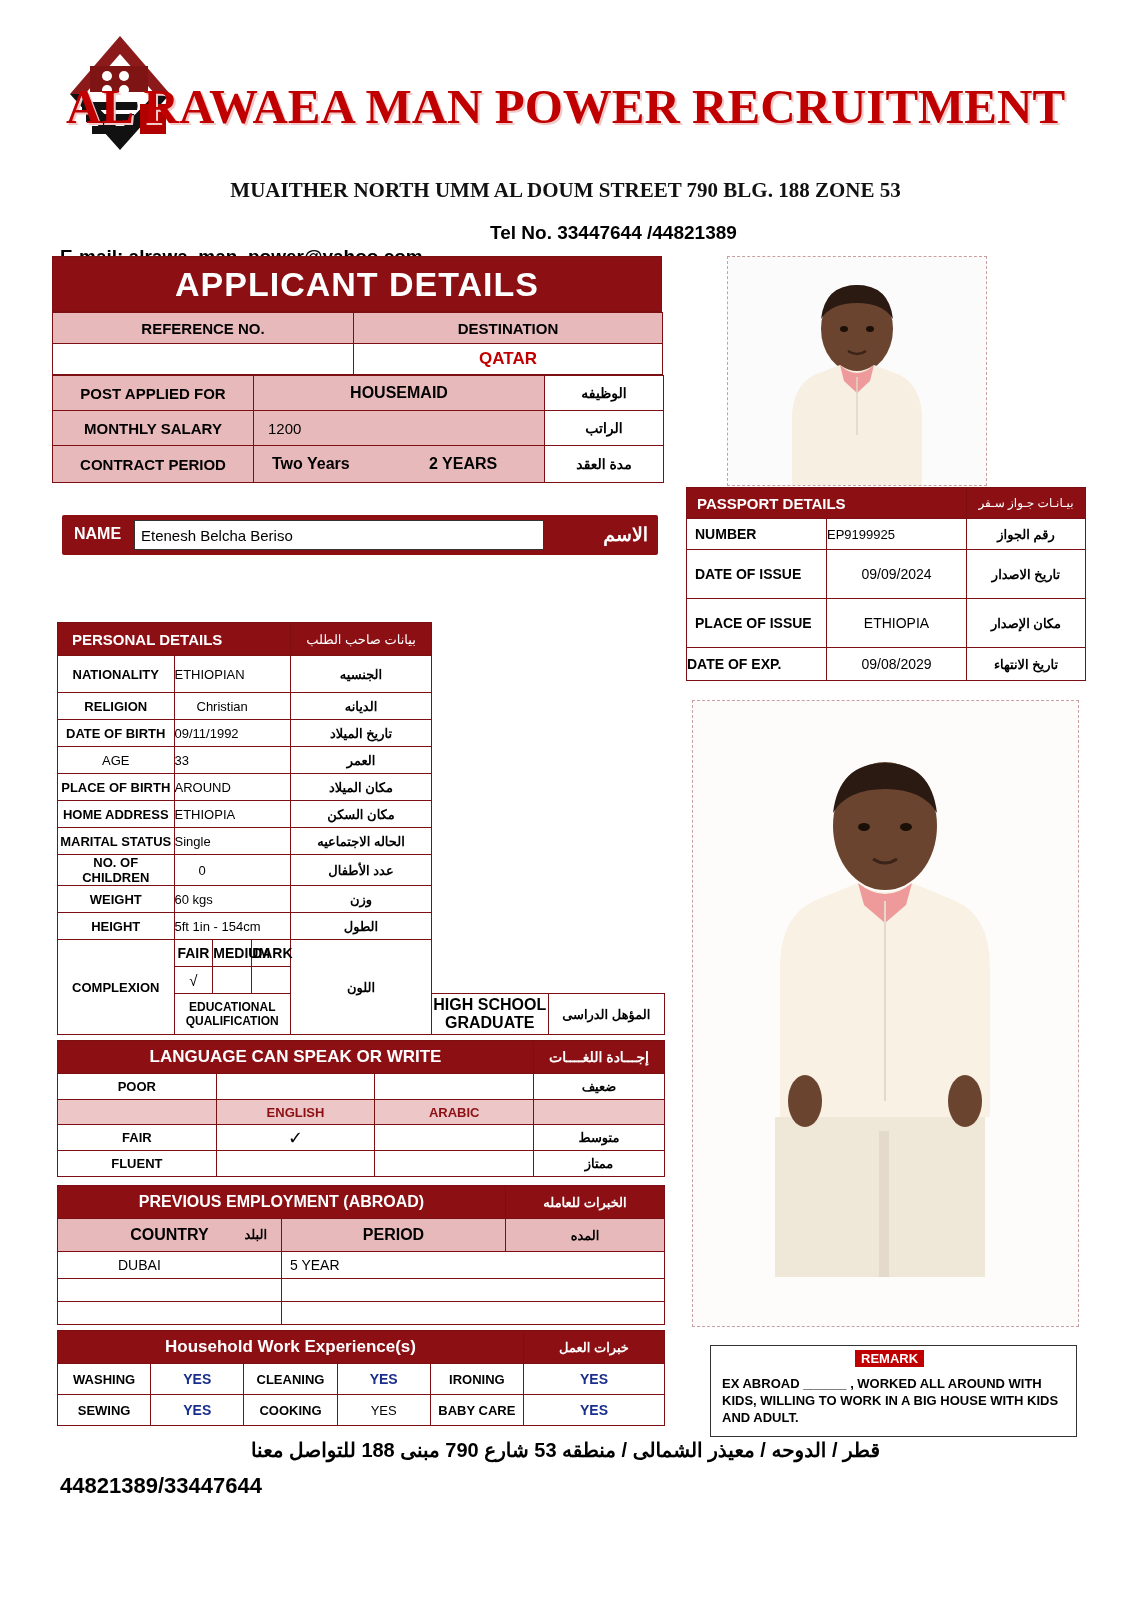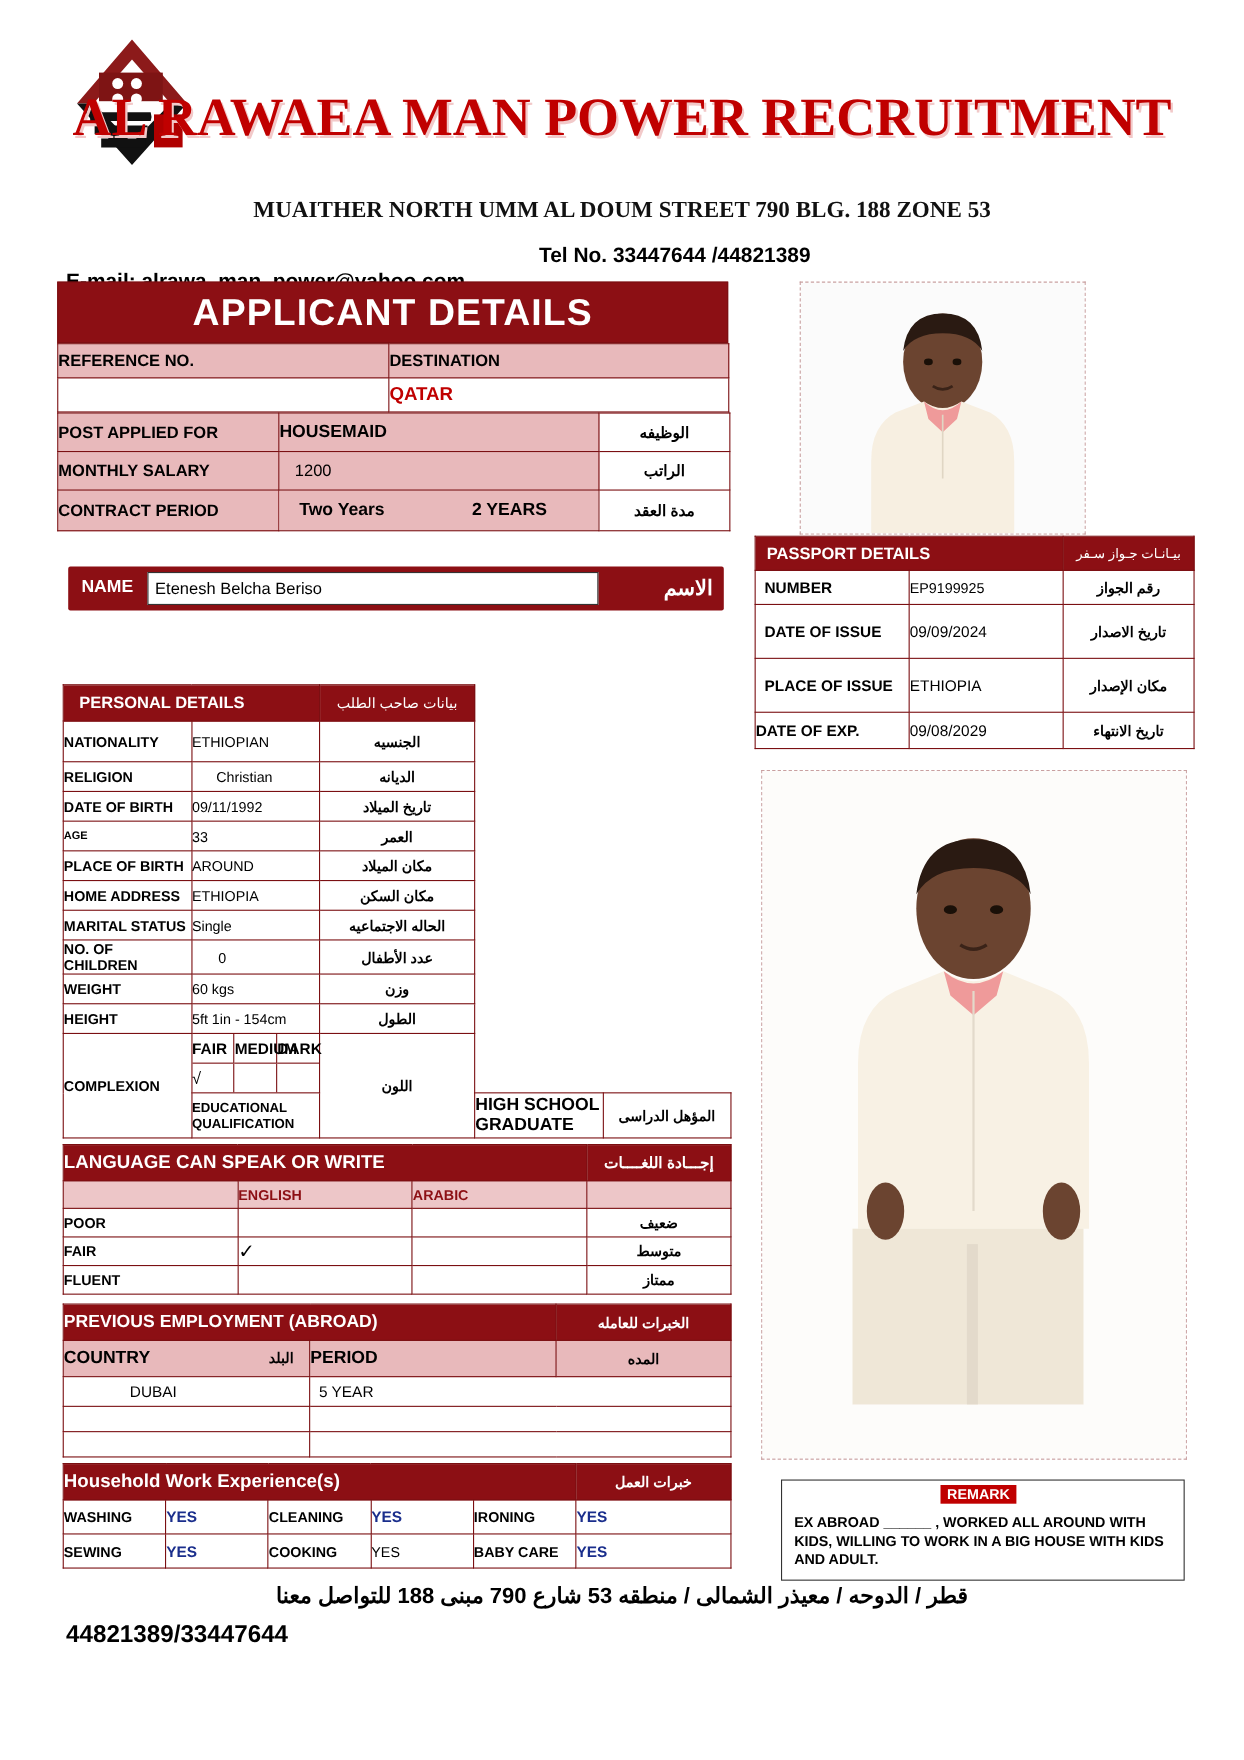"REFERENCE NO." .c { text-align: left -> center }
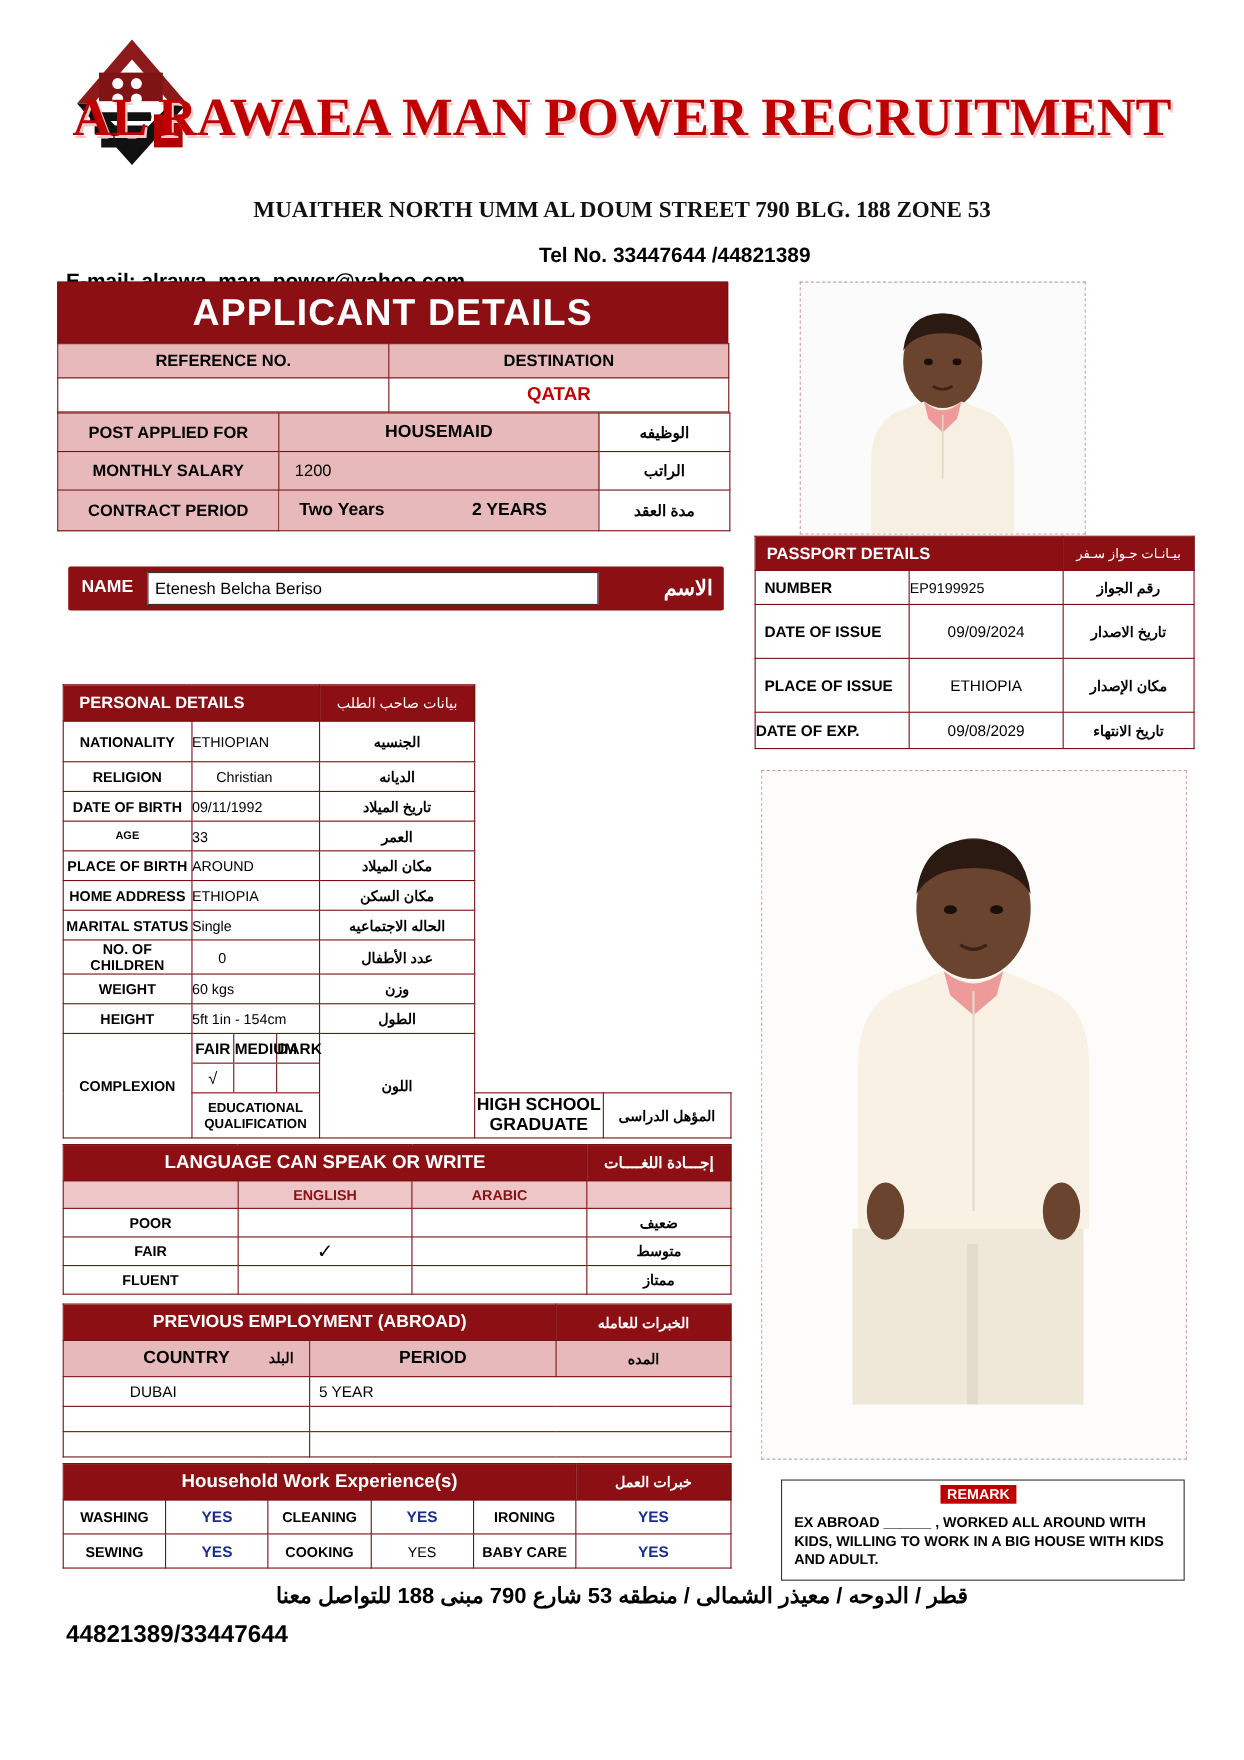"AGE" td.c { font-size: 10px -> 13px; font-weight: bold -> normal }
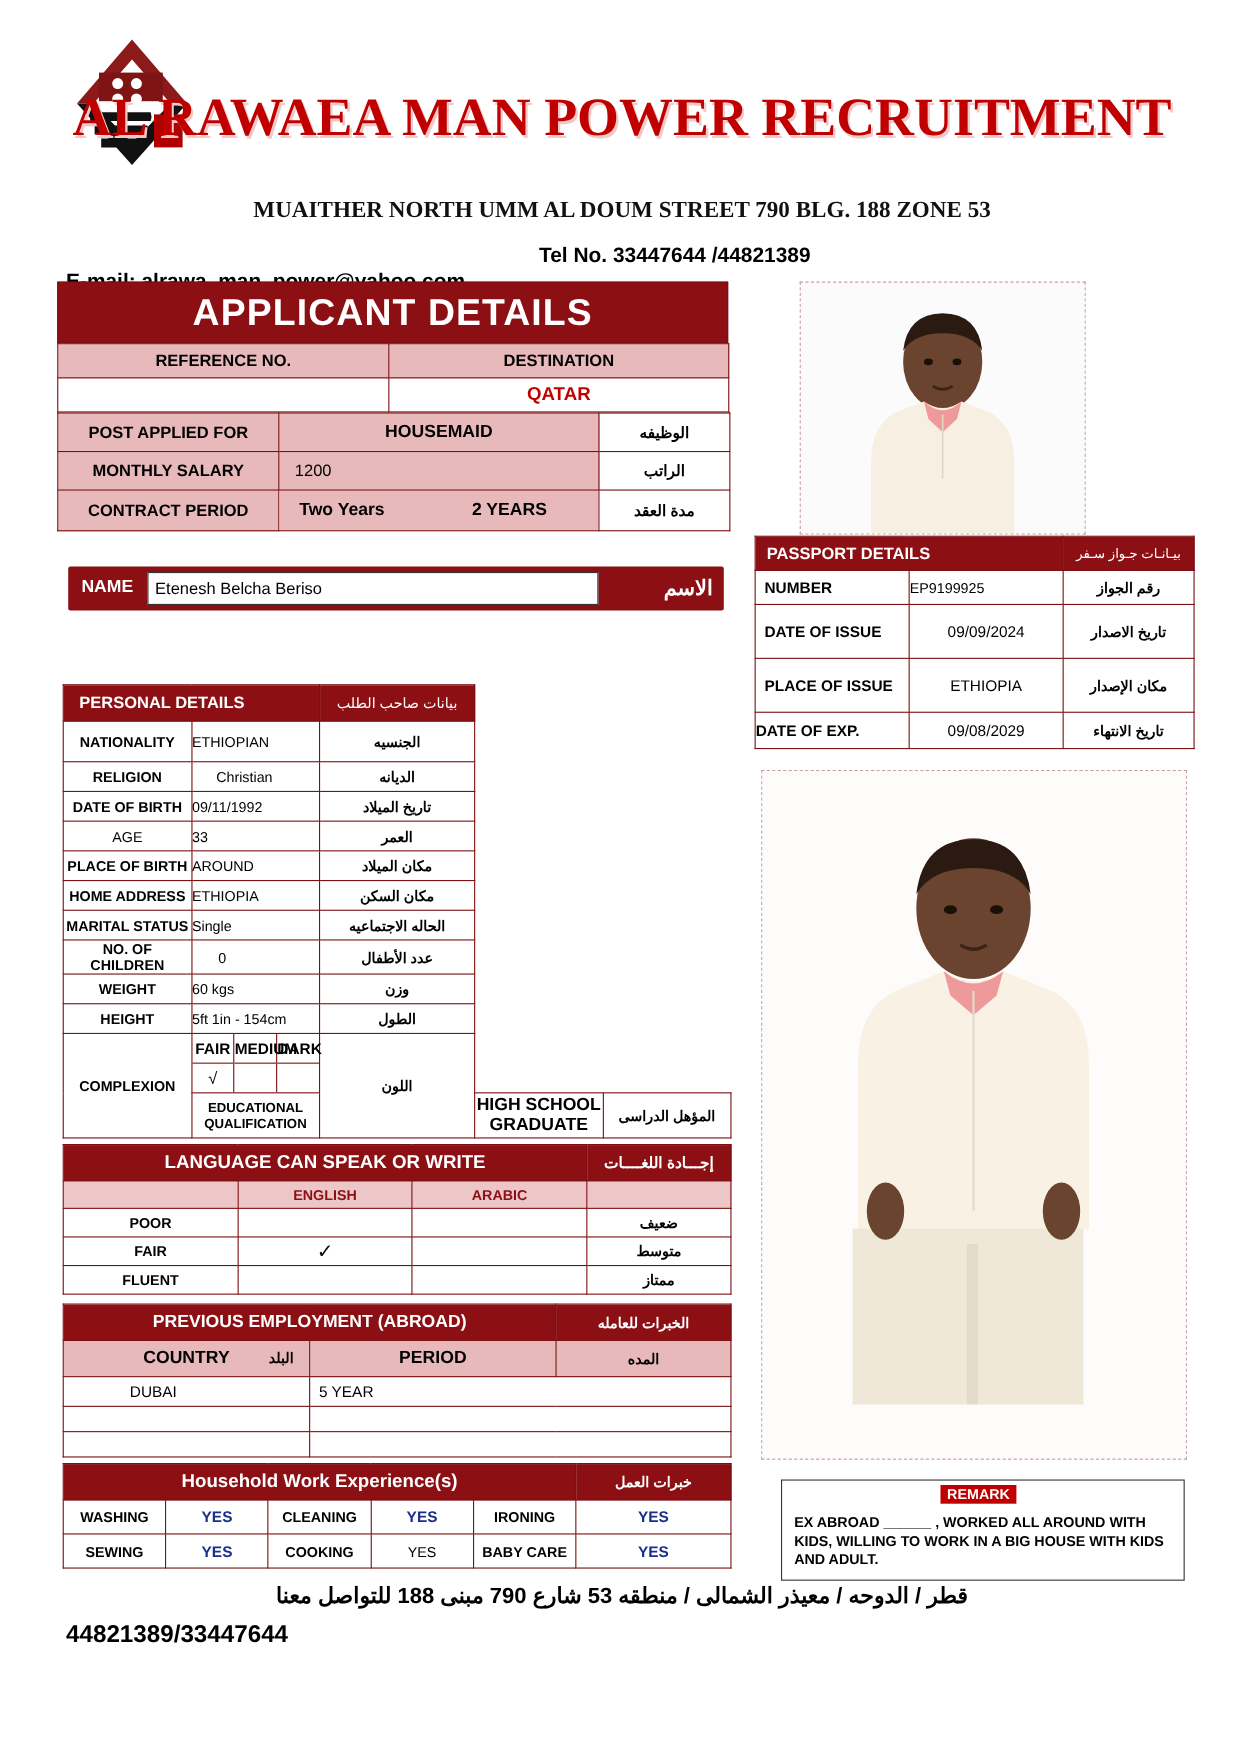"ENGLISH" tr { order: before "POOR" -> after "POOR" }
